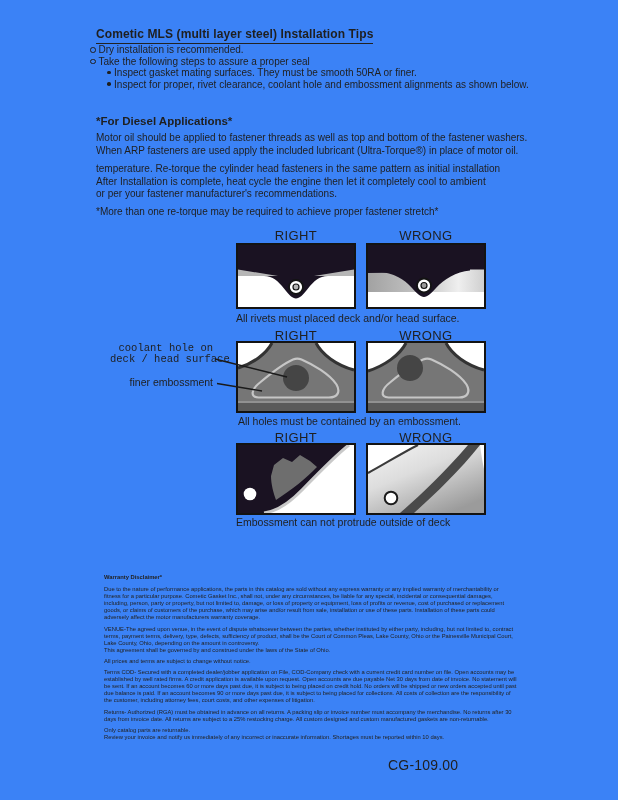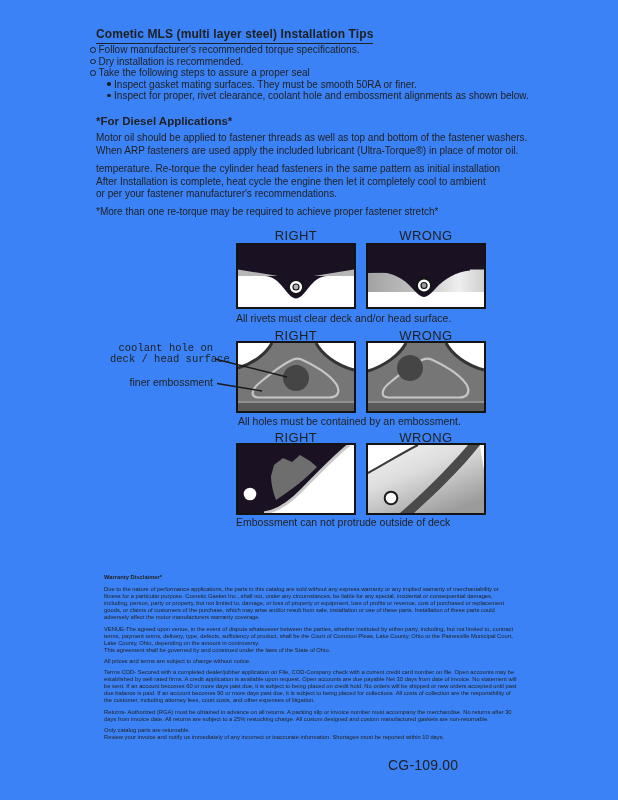"Follow manufacturer's recommended torque" div.b-row { html: <div> <span></span> <span>Follow manufacturer's recommended torque specifications.</span> </div> -> none }
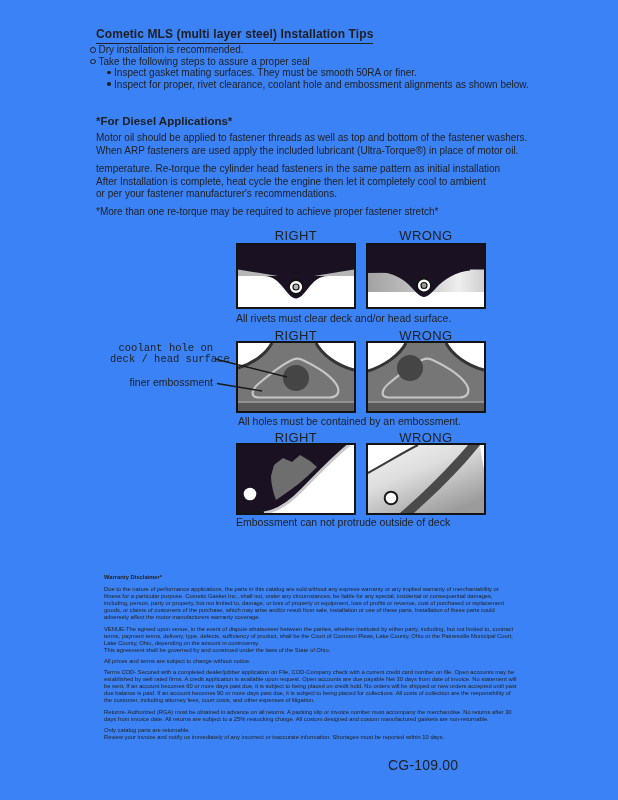"All rivets must clear deck" div.abs { text: clear -> placed }
